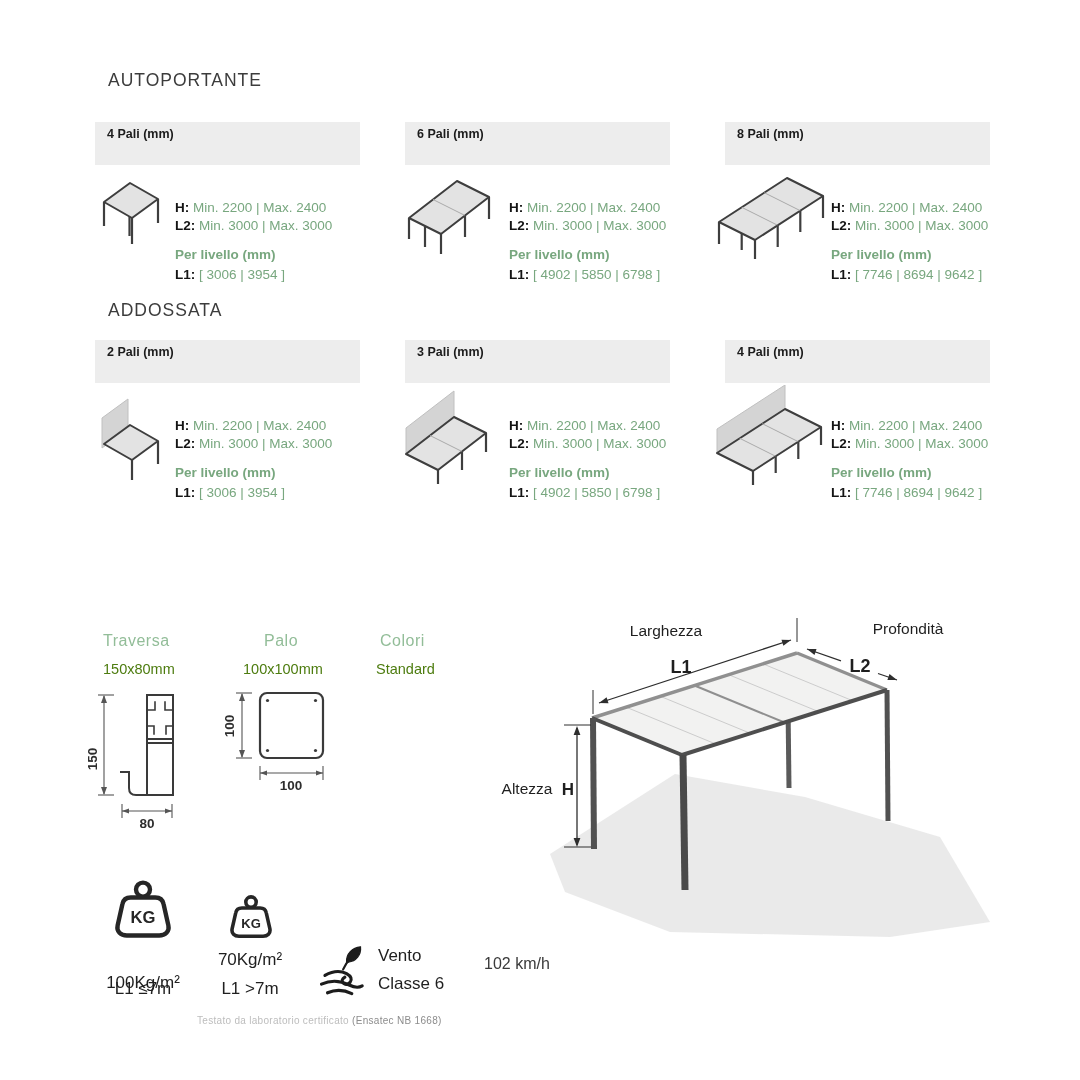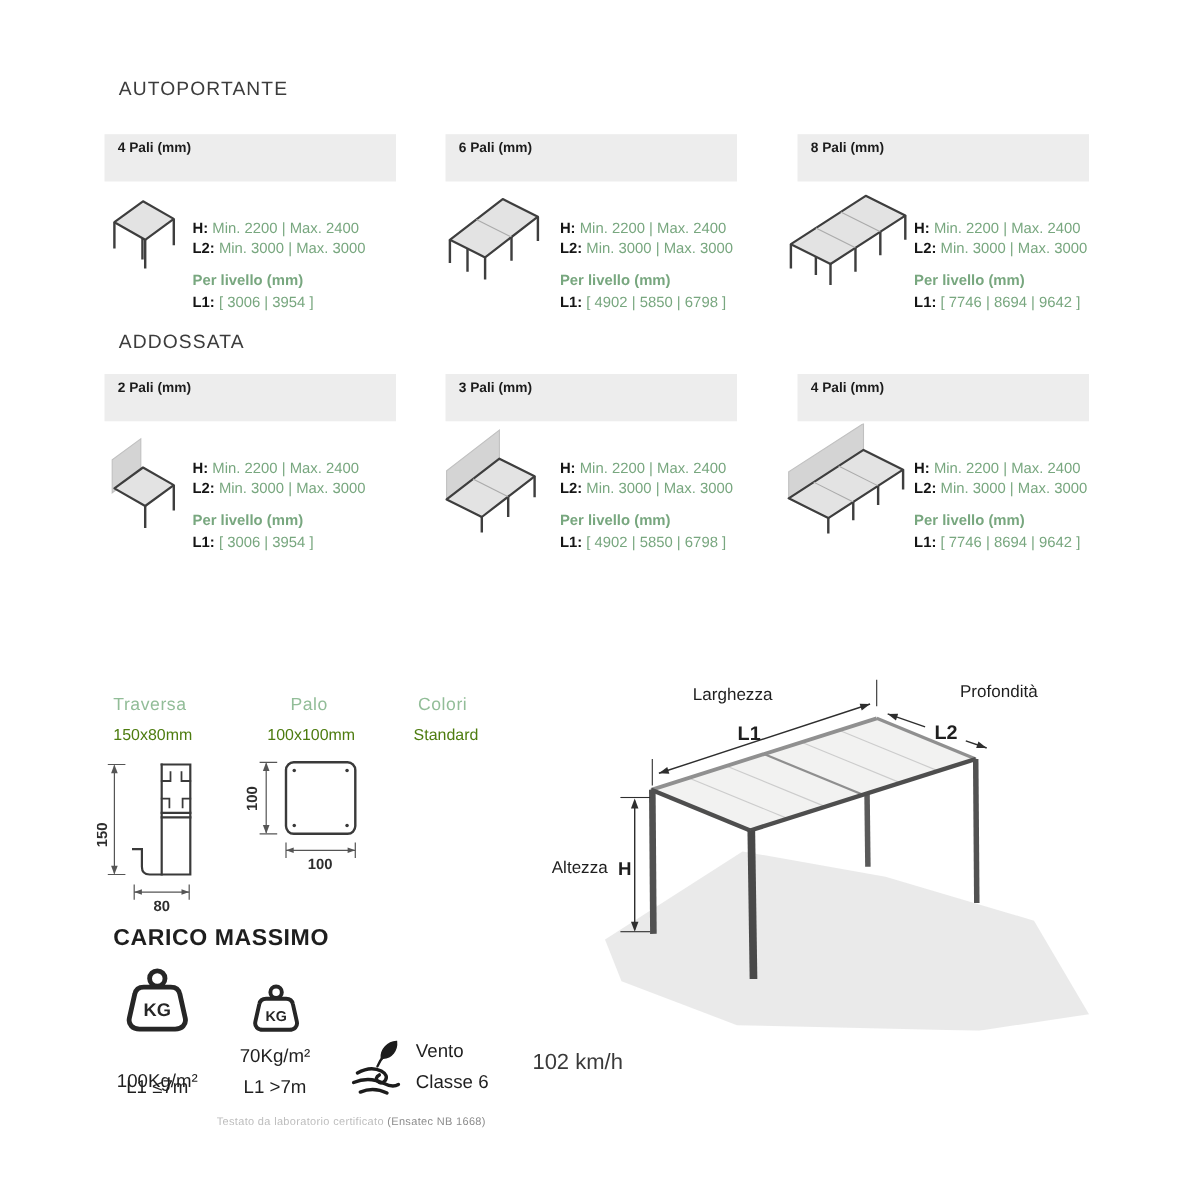"CARICO MASSIMO" div.big-title { html: <div>CARICO MASSIMO</div> -> none }
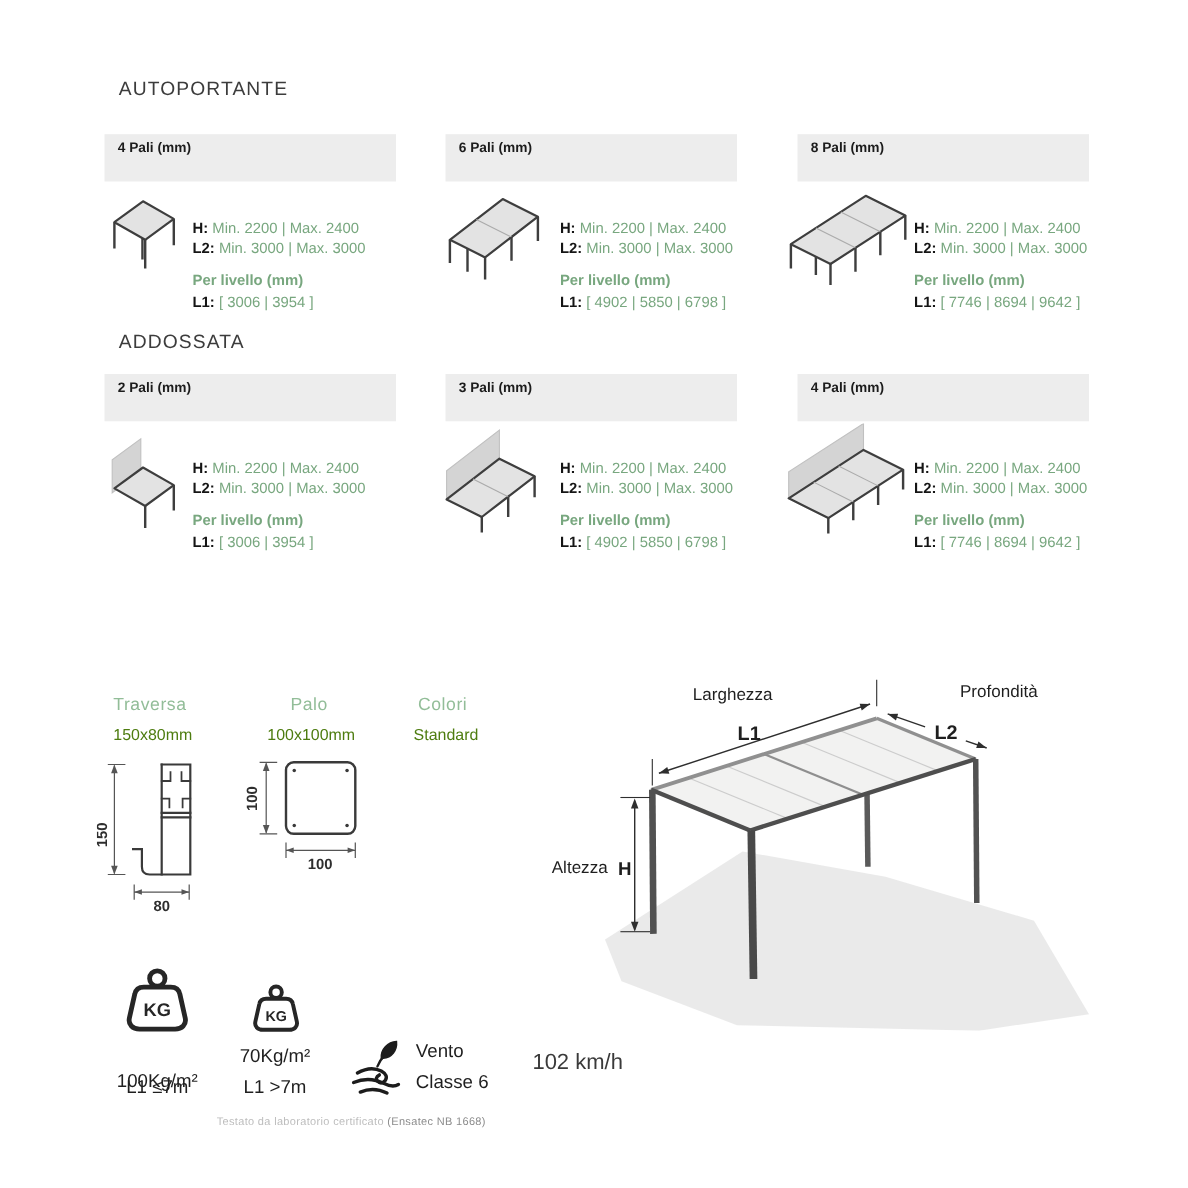"102 km/h" .speed { font-size: 20px -> 16px }
